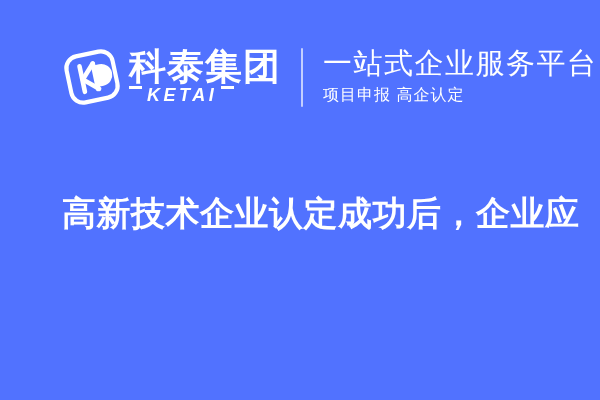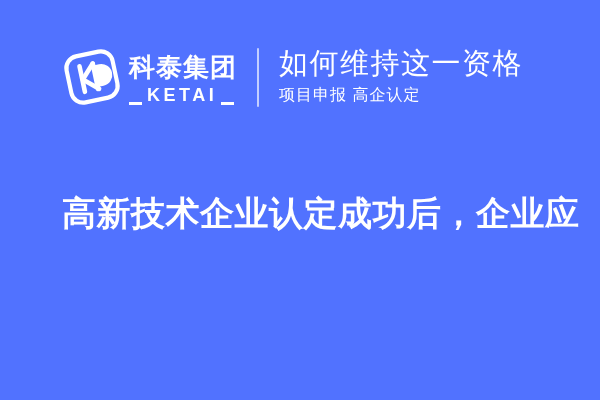"科泰集团" #logo-name-cn { font-size: 26px -> 37px }
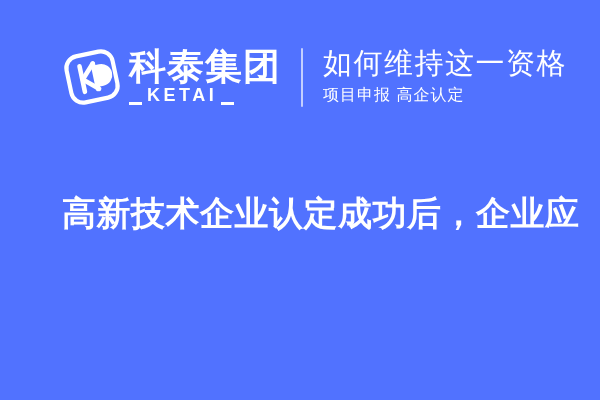"如何维持这一资格" div { text: 如何维持这一资格 -> 一站式企业服务平台 }
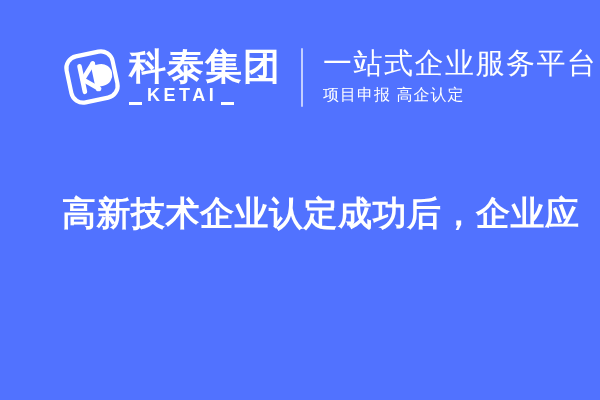"KETAI" #logo-name-en-row { align-items: flex-end -> flex-start; font-style: none -> italic }
